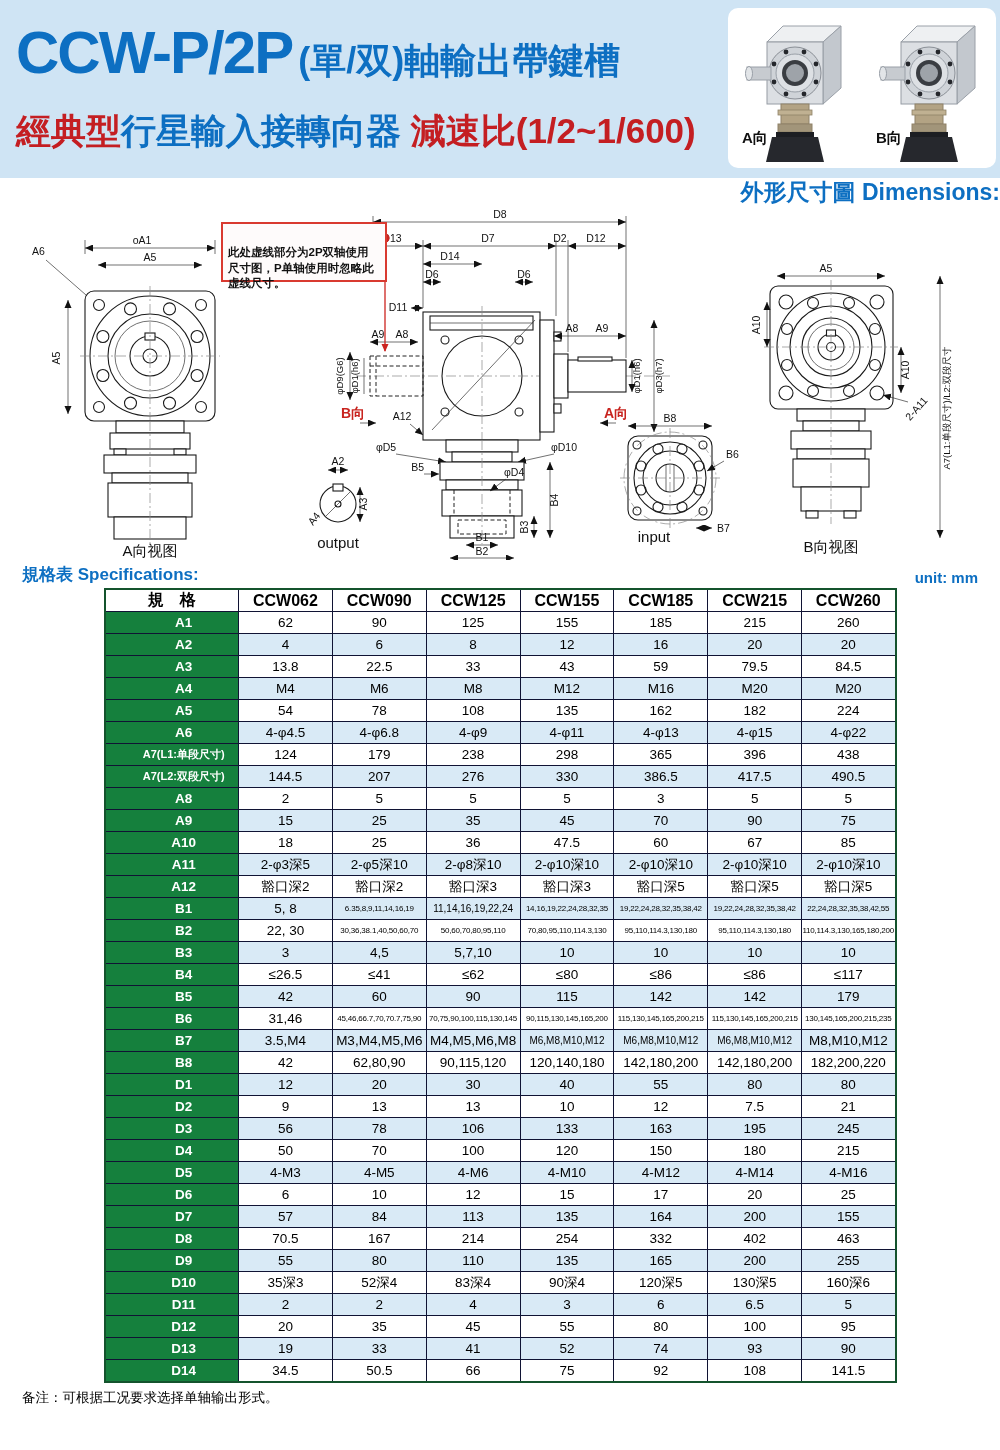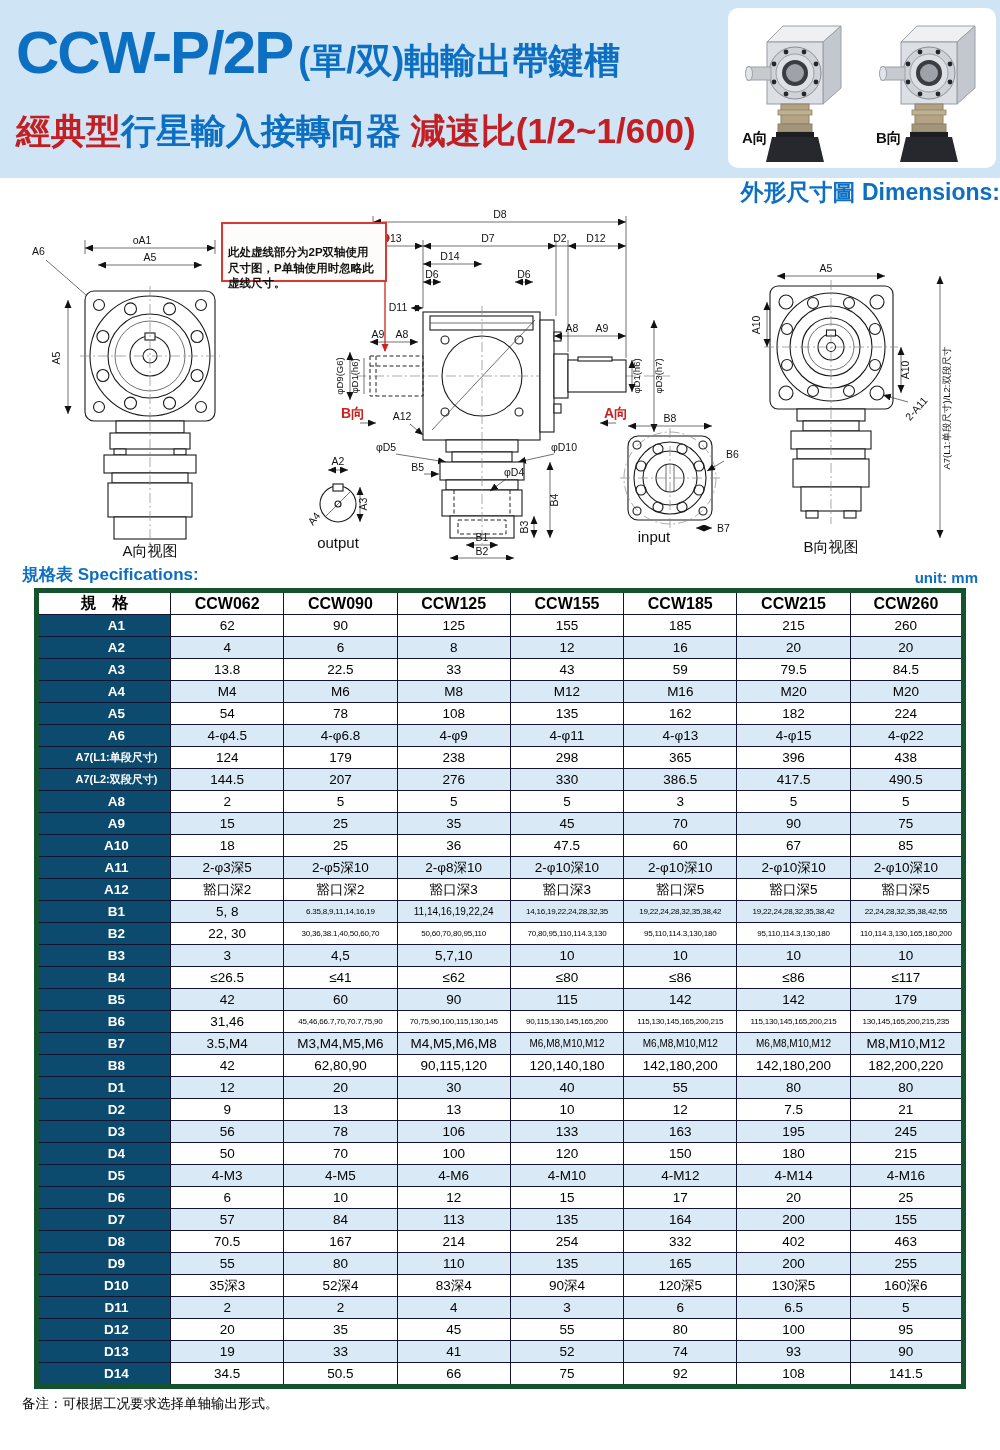"規 格" table.spec { border: 5px solid #14532d -> 2px solid #14532d; width: 932px -> 793px }
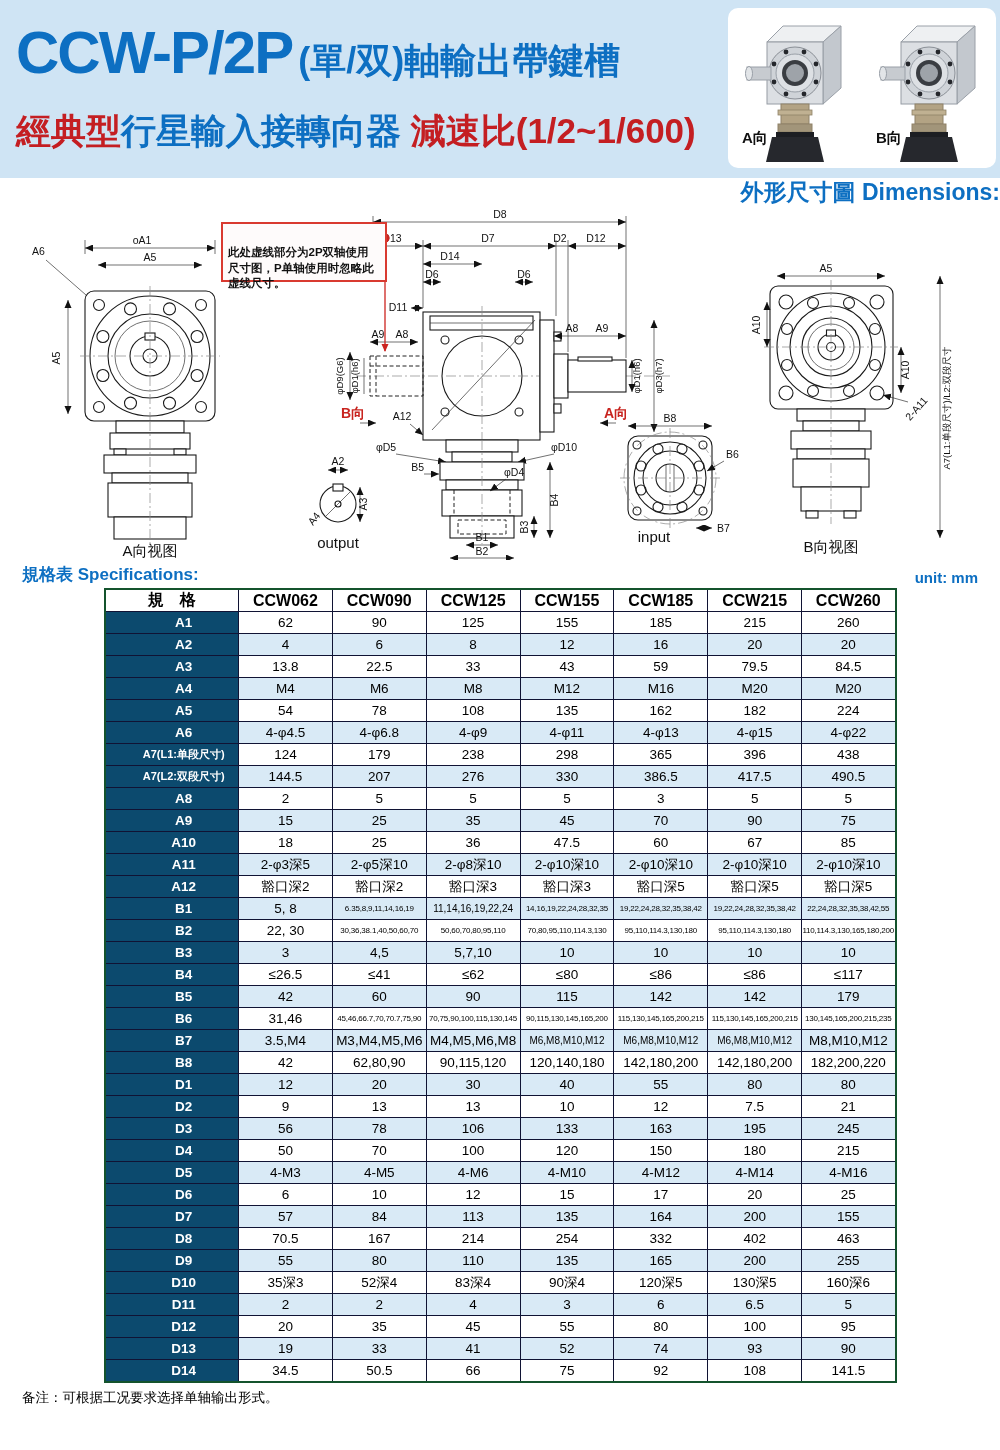"A1" .spec td.c0 { background: #0c4a6e -> #15803d }
